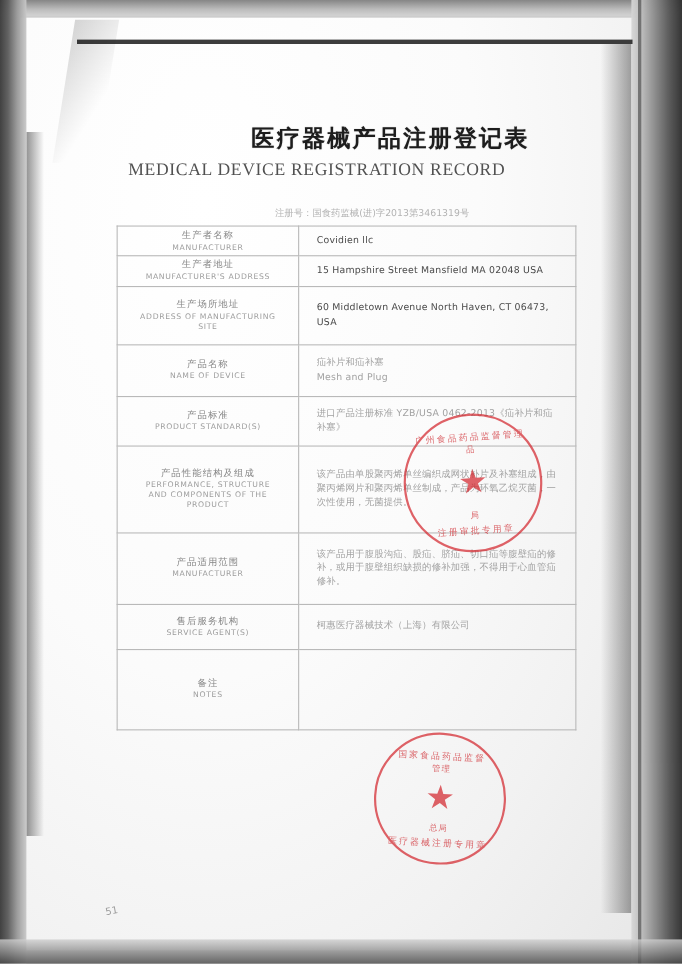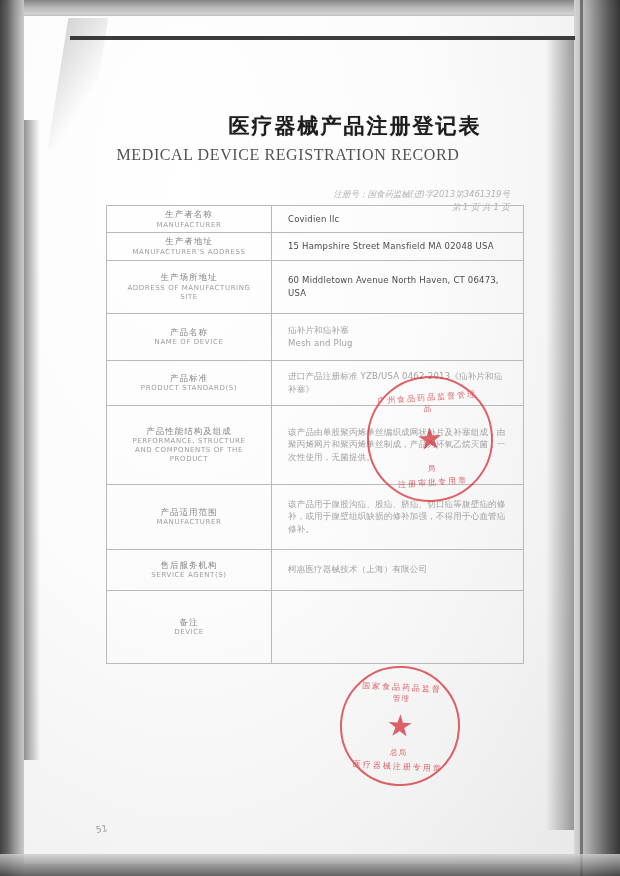"注册号：国食药监械(进)字2013第3461319号" .meta { font-style: italic -> none; text-align: right -> left }
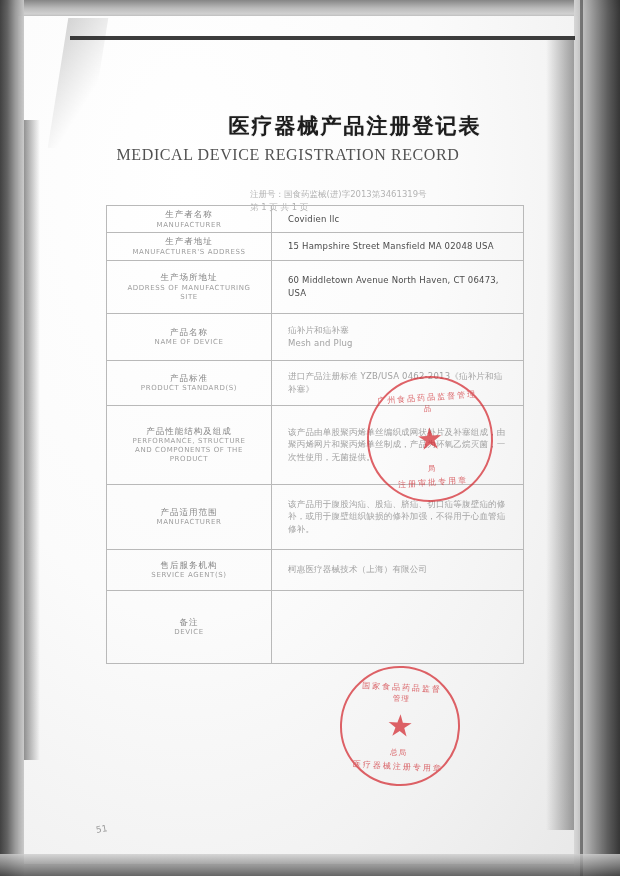"第 1 页 共 1" div { html: <div>第 1 页 共 1 页</div> -> none }
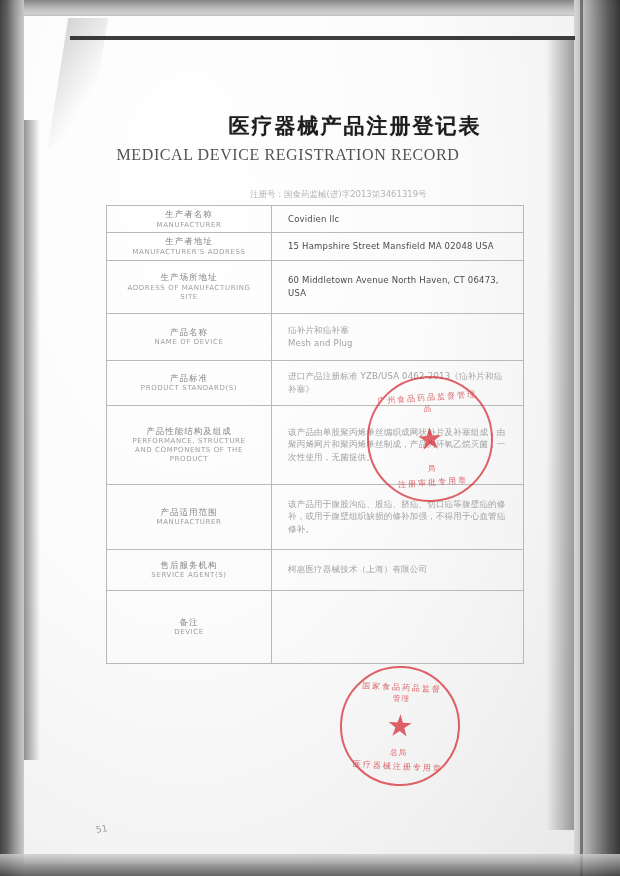"DEVICE" span.lab-en { text: DEVICE -> NOTES }
